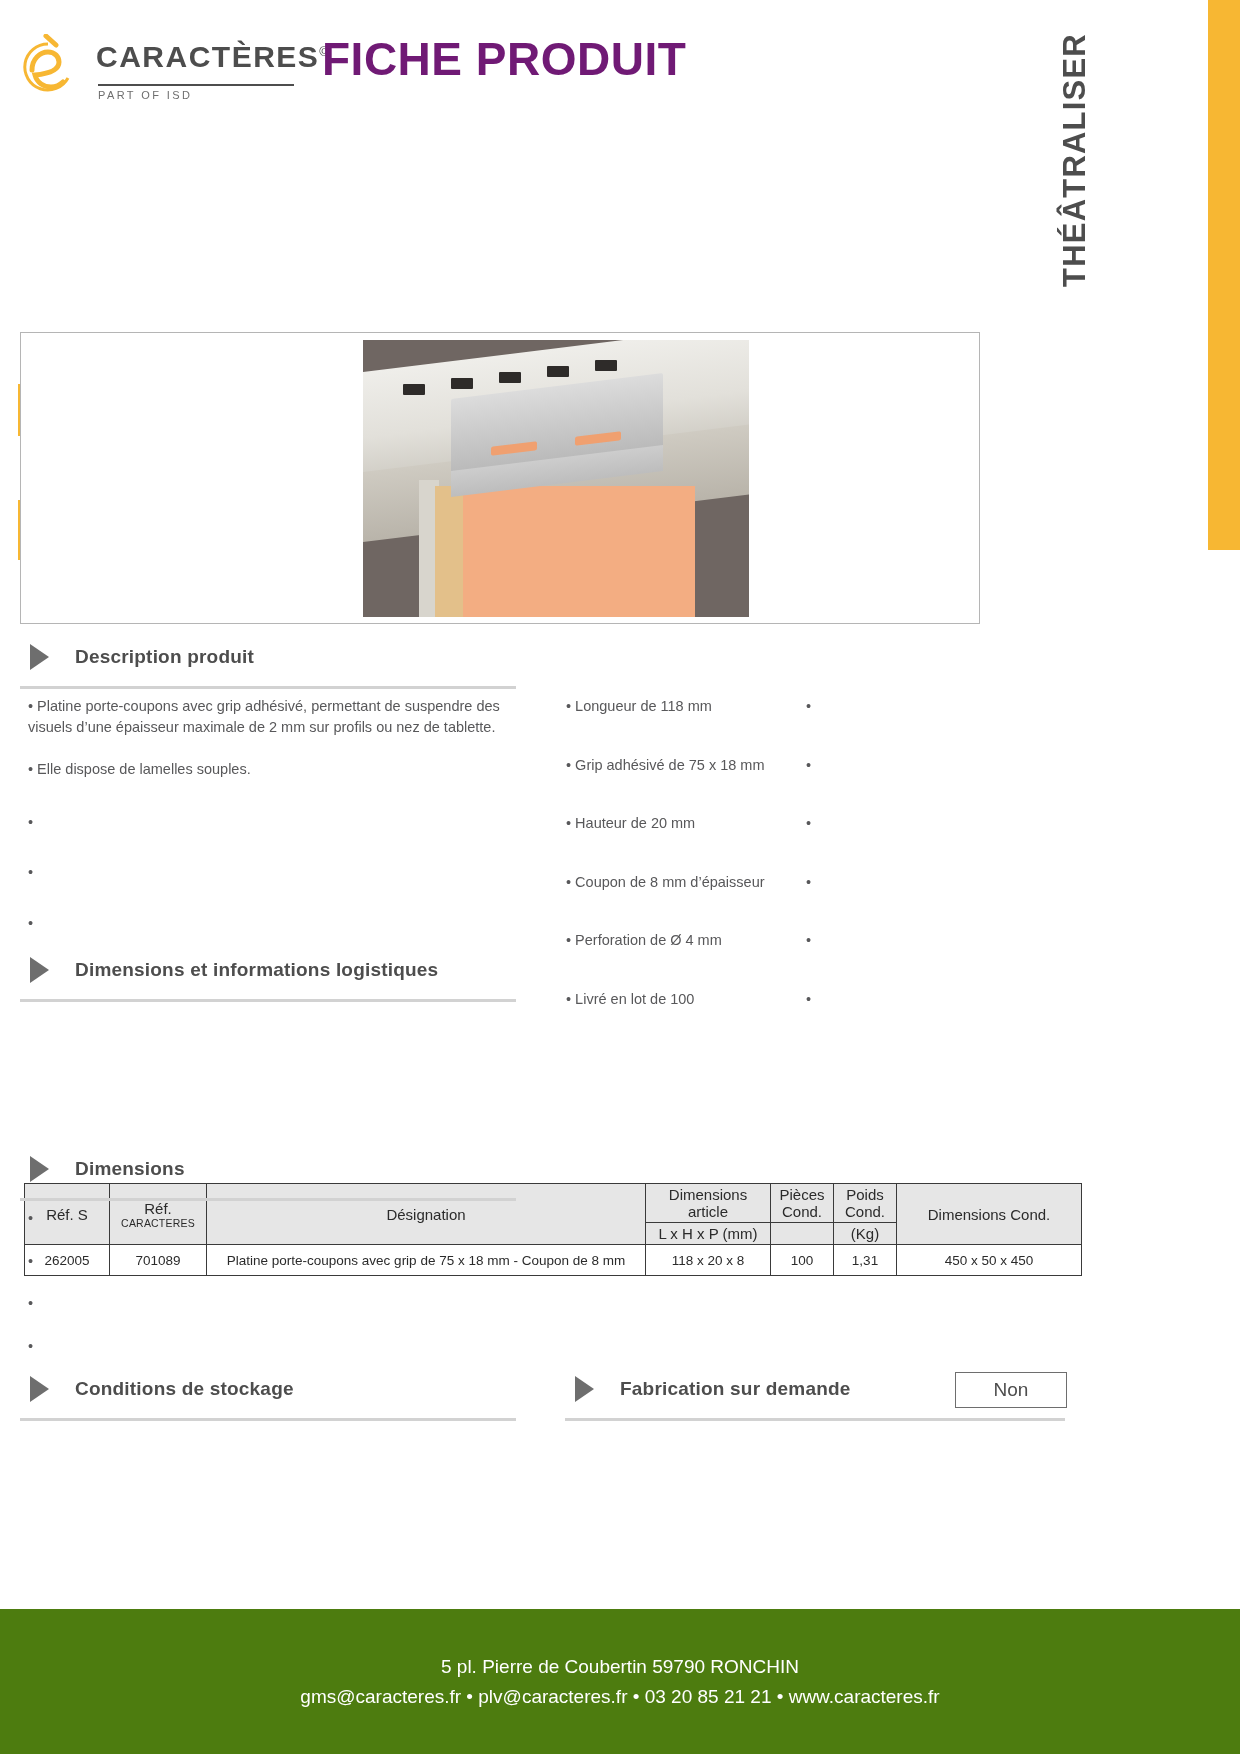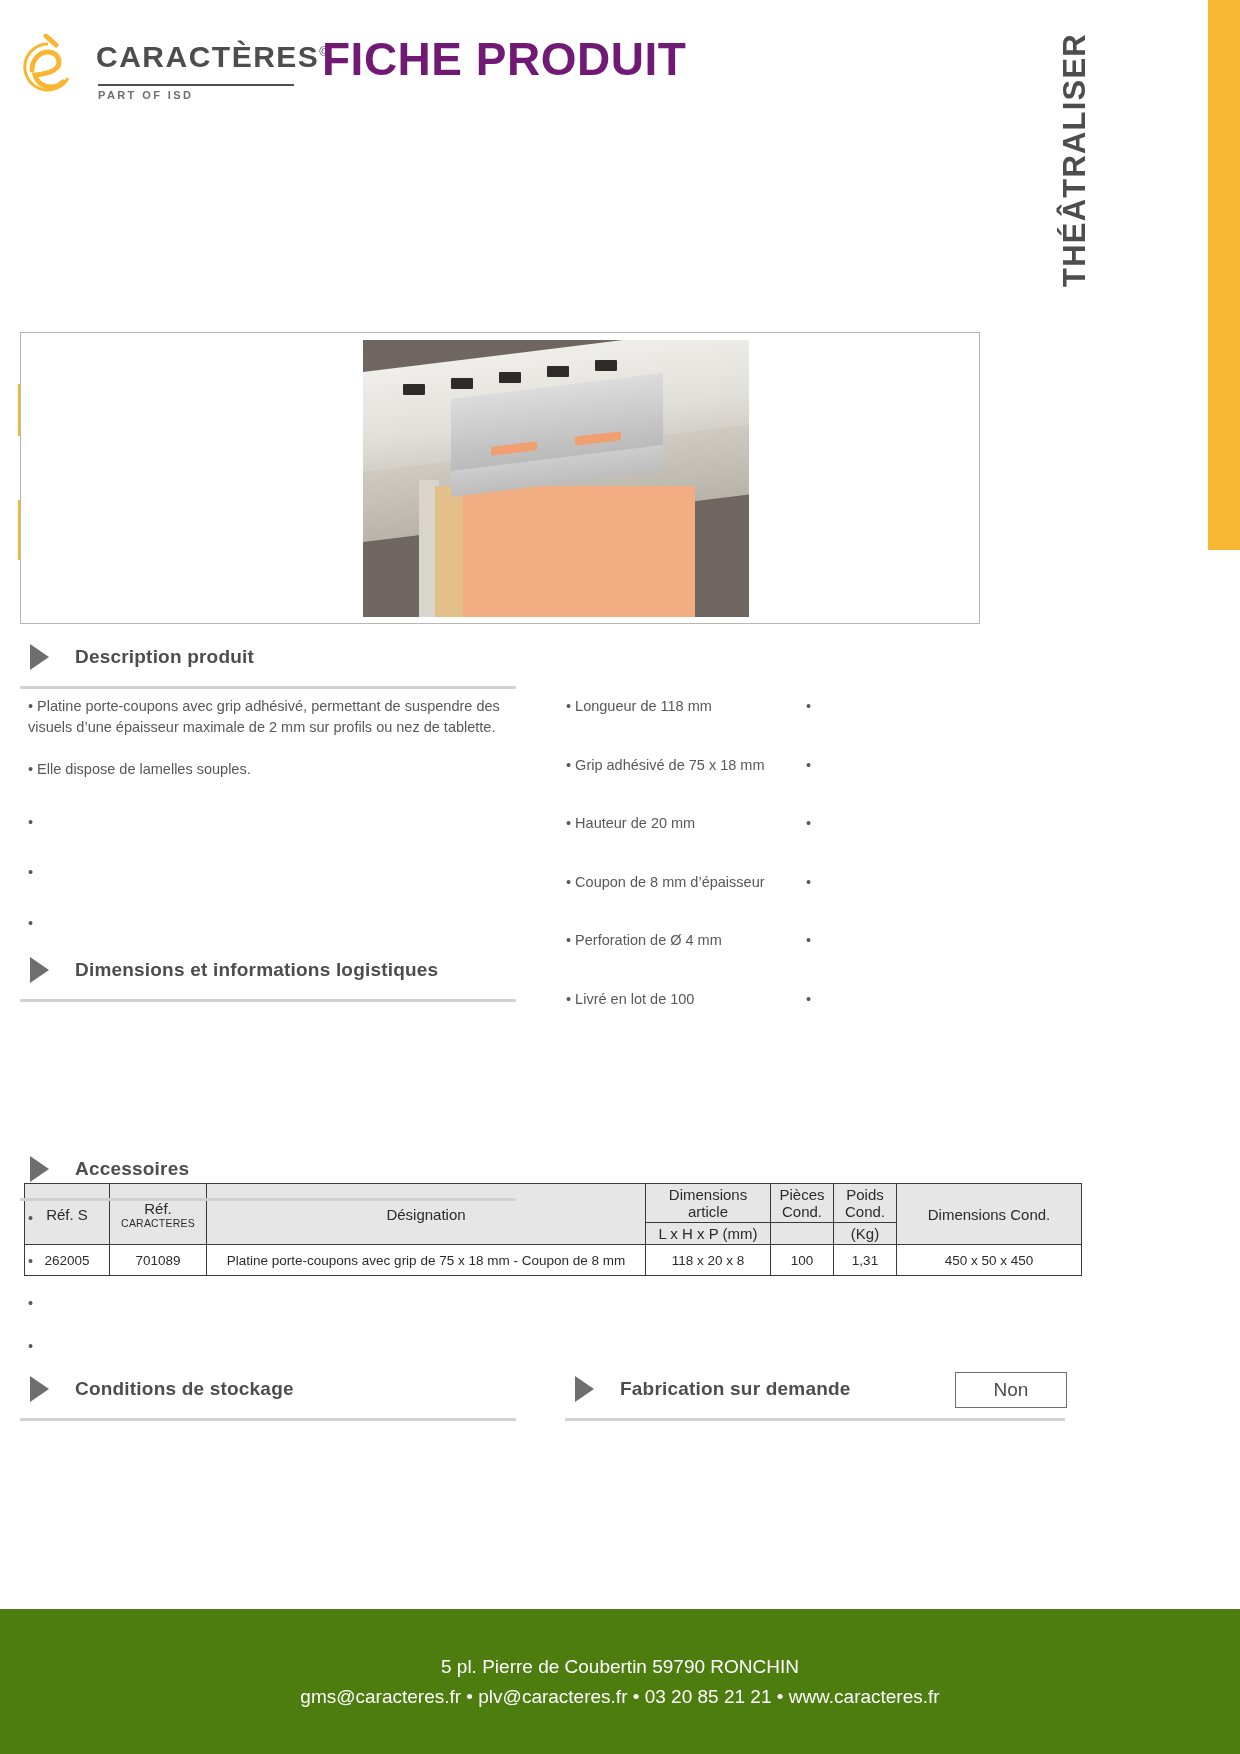"PART OF ISD" .logo-sub { font-weight: bold -> normal }
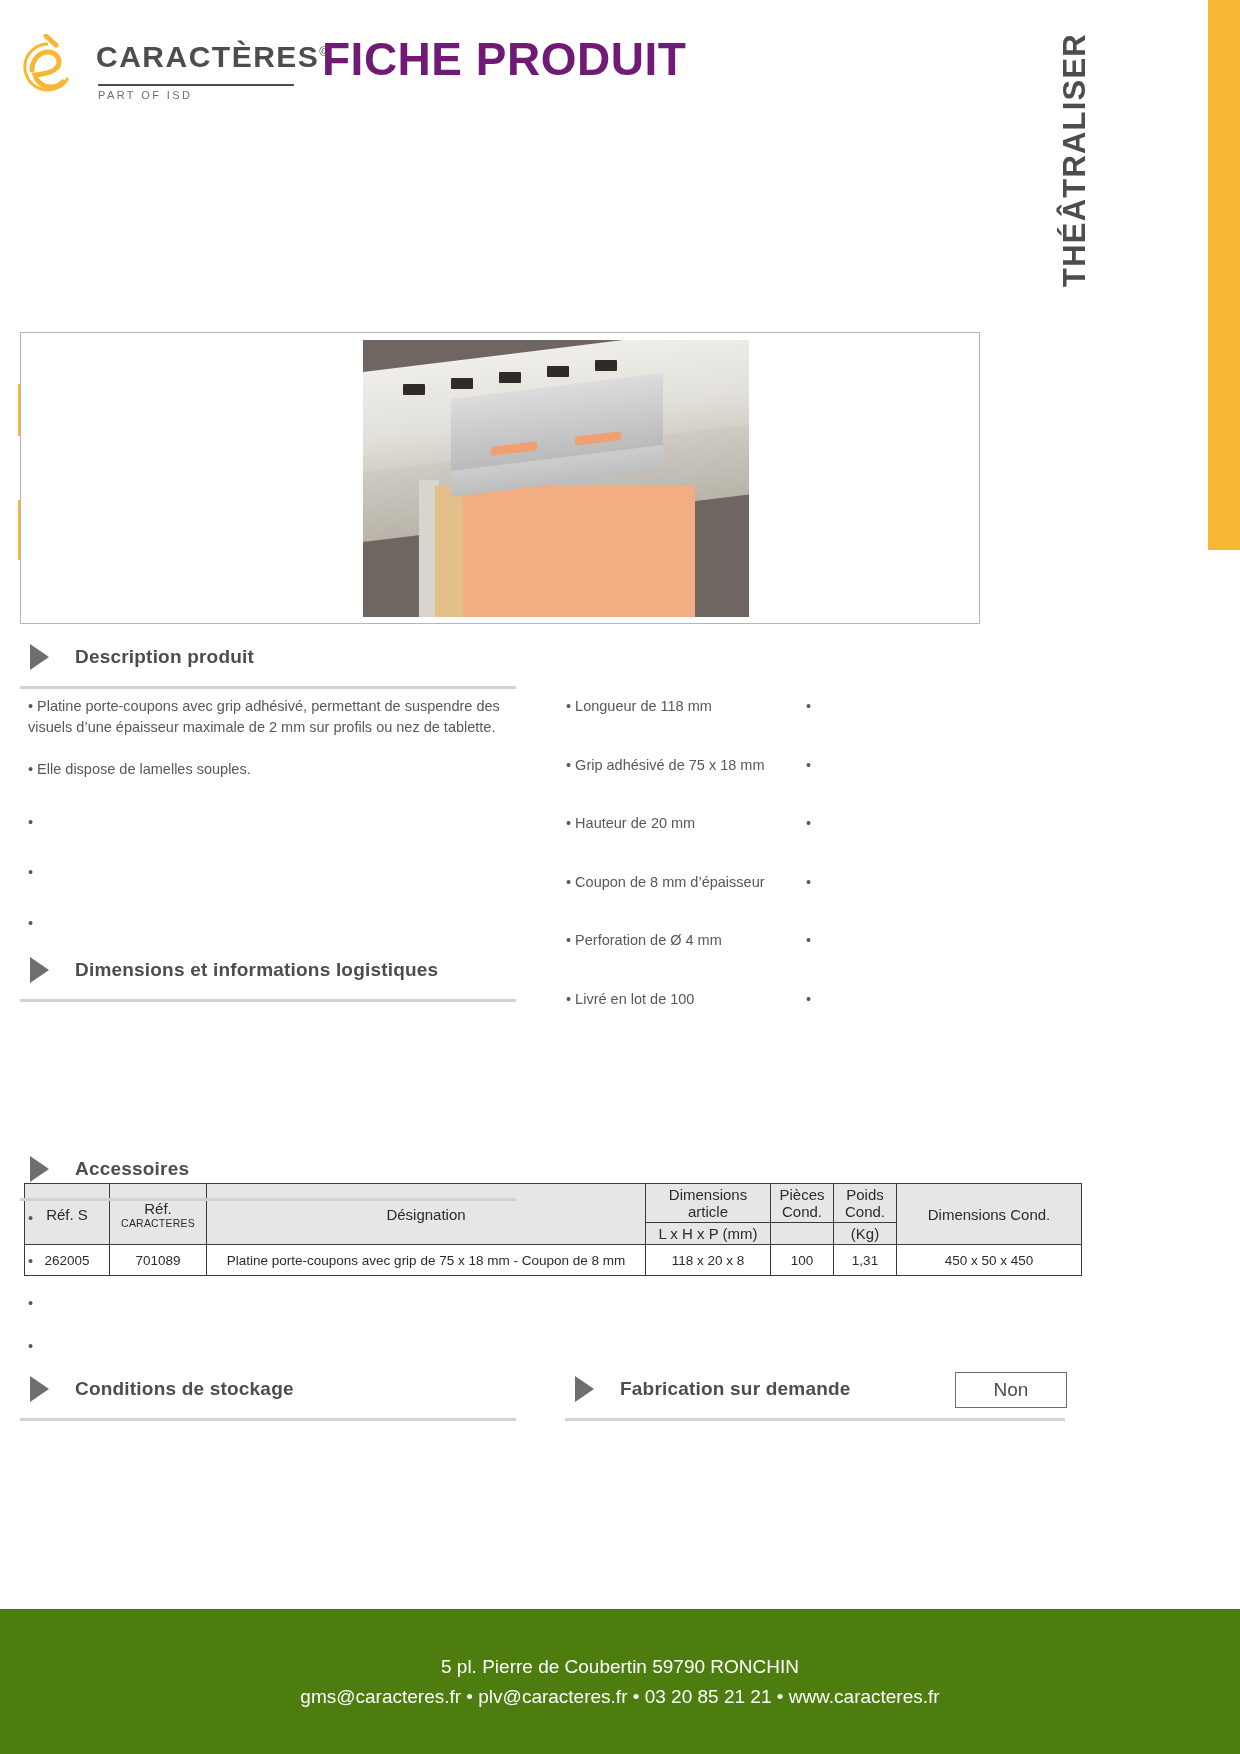"Accessoires" div.sec-title { text: Accessoires -> Dimensions }
